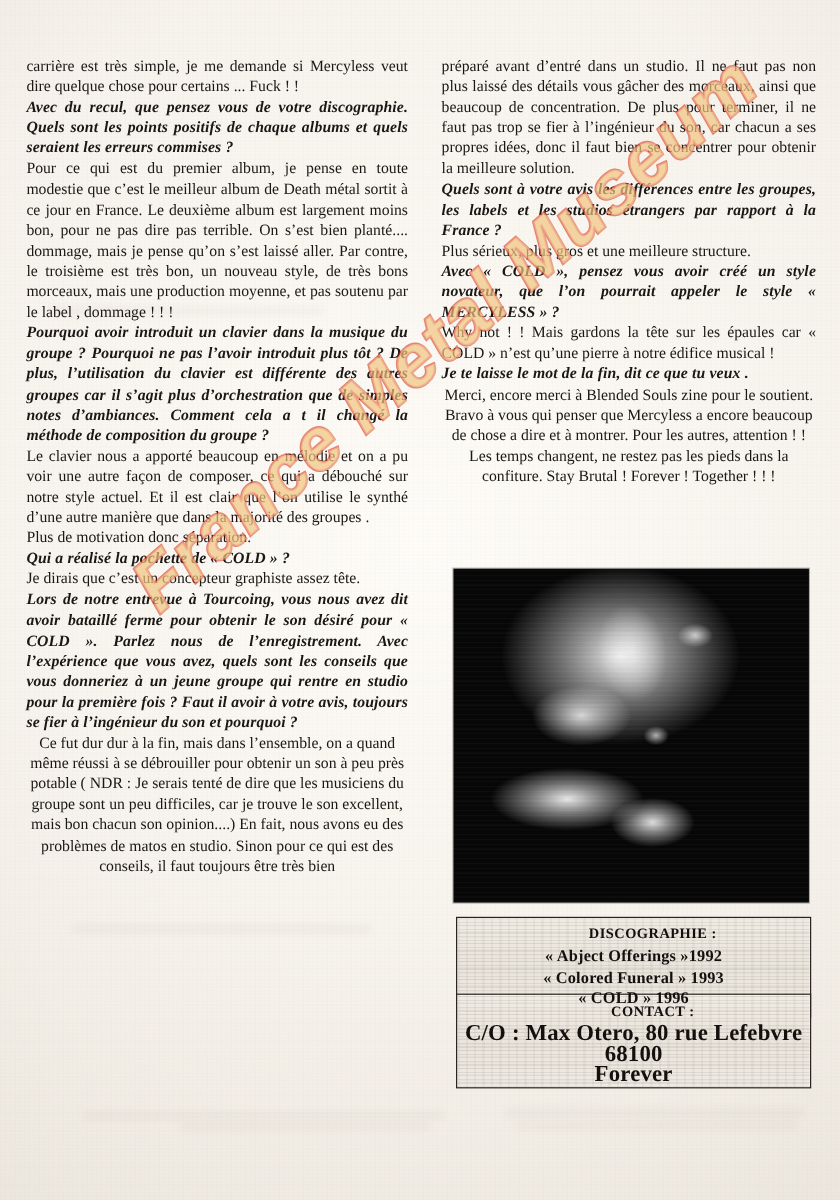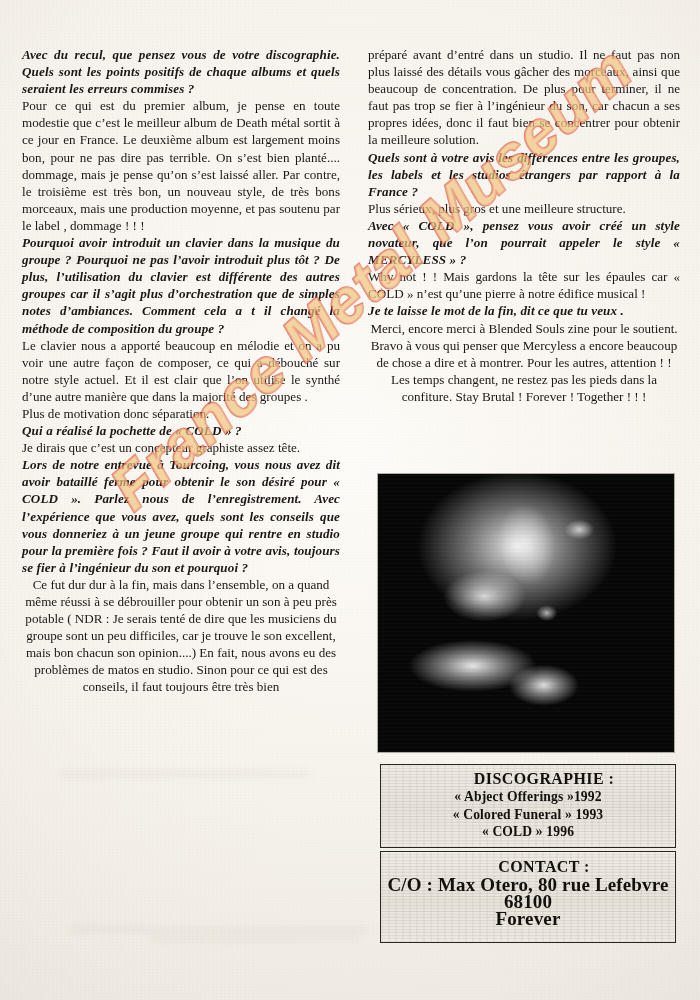"carrière est très simple, je" p.para { html: none -> <p>carrière est très simple, je me demande si Mercyless veut dire quelque chose pour certains ... Fuck ! !</p> }
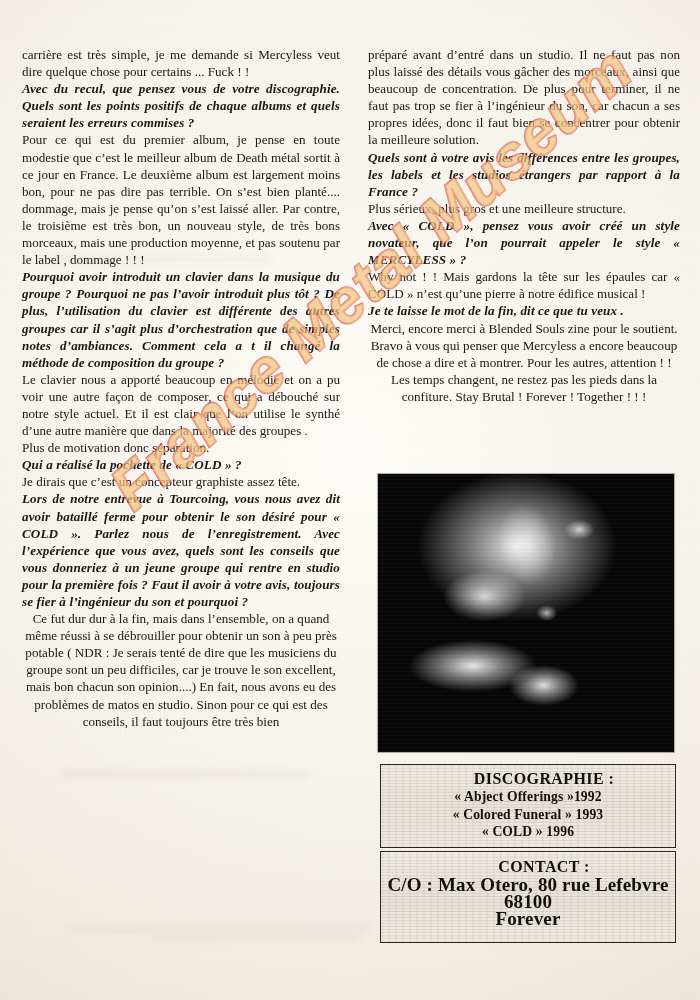"DISCOGRAPHIE :" .box-title { font-size: 16px -> 12px }
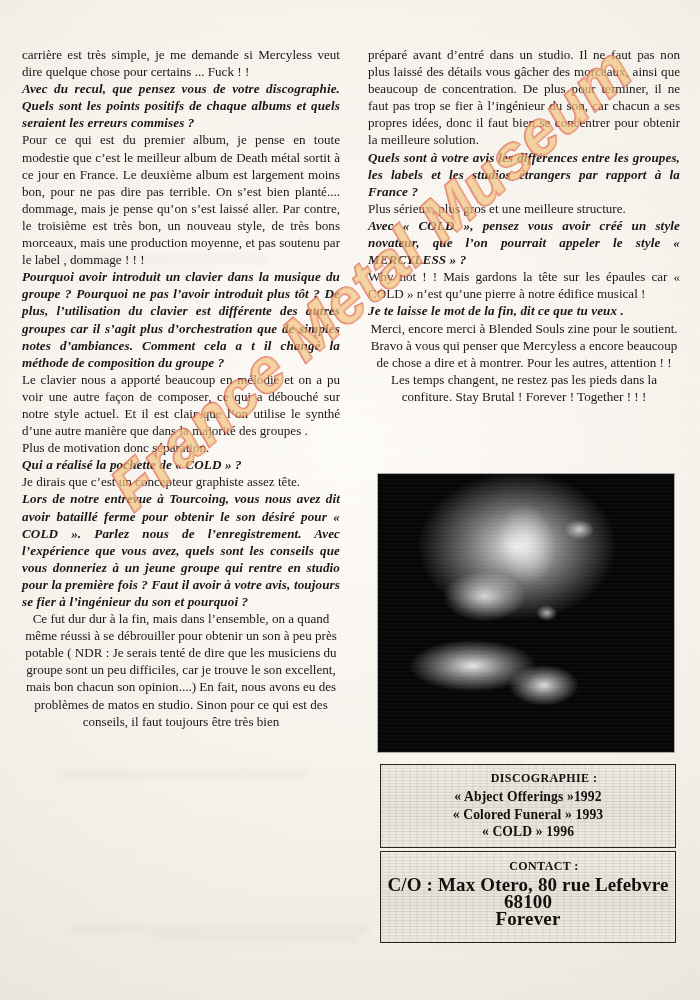"CONTACT :" #contact-box { padding: 5px 0 15px -> 5px 0 2px; top: 851px -> 828px }
